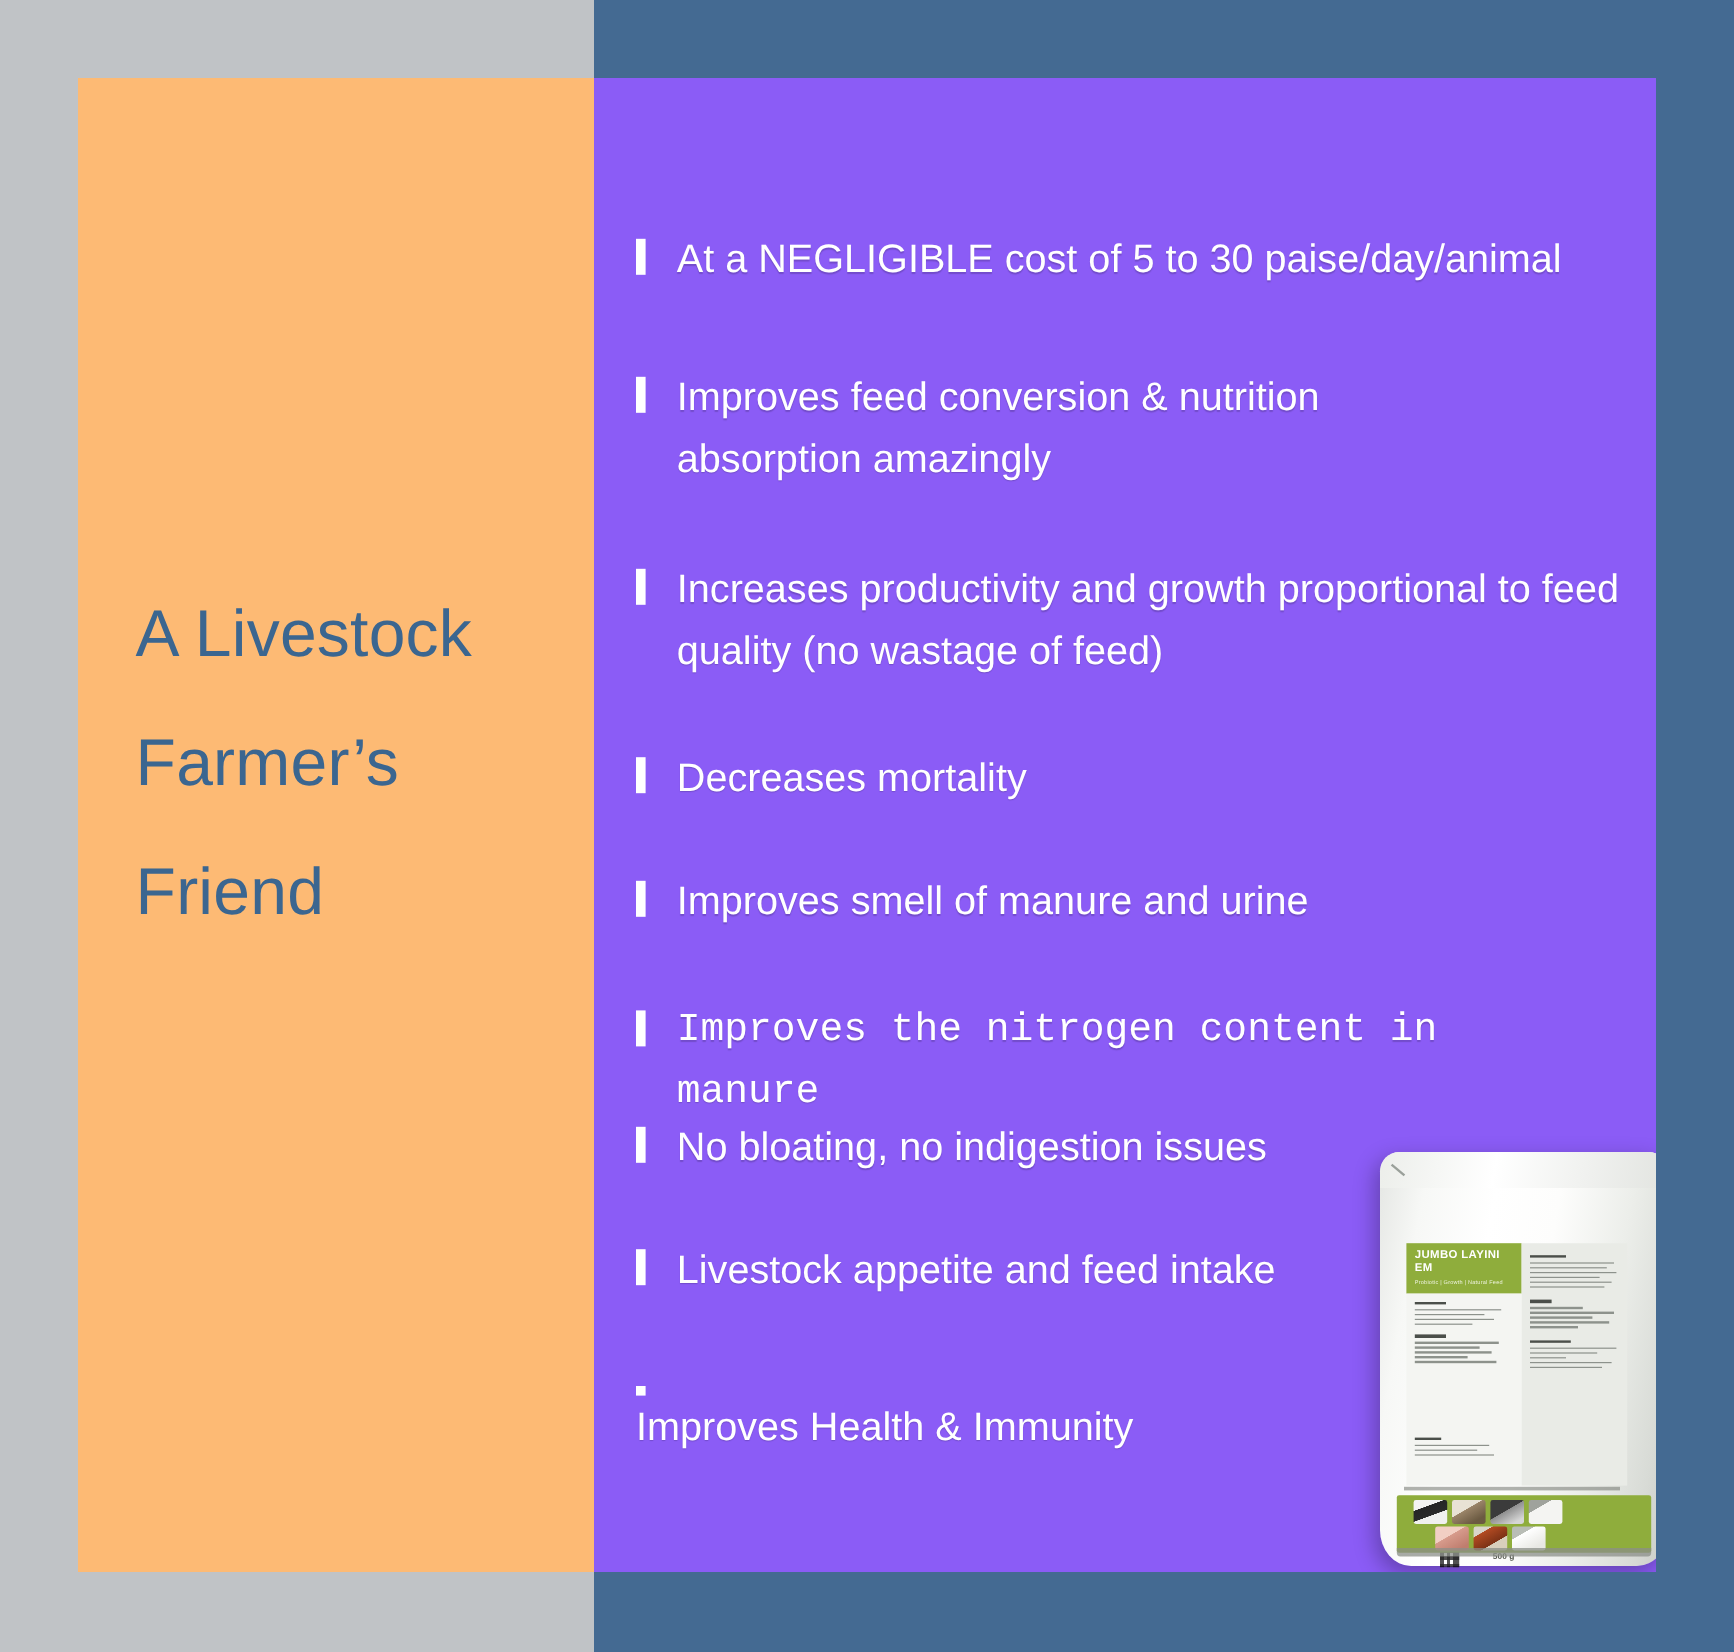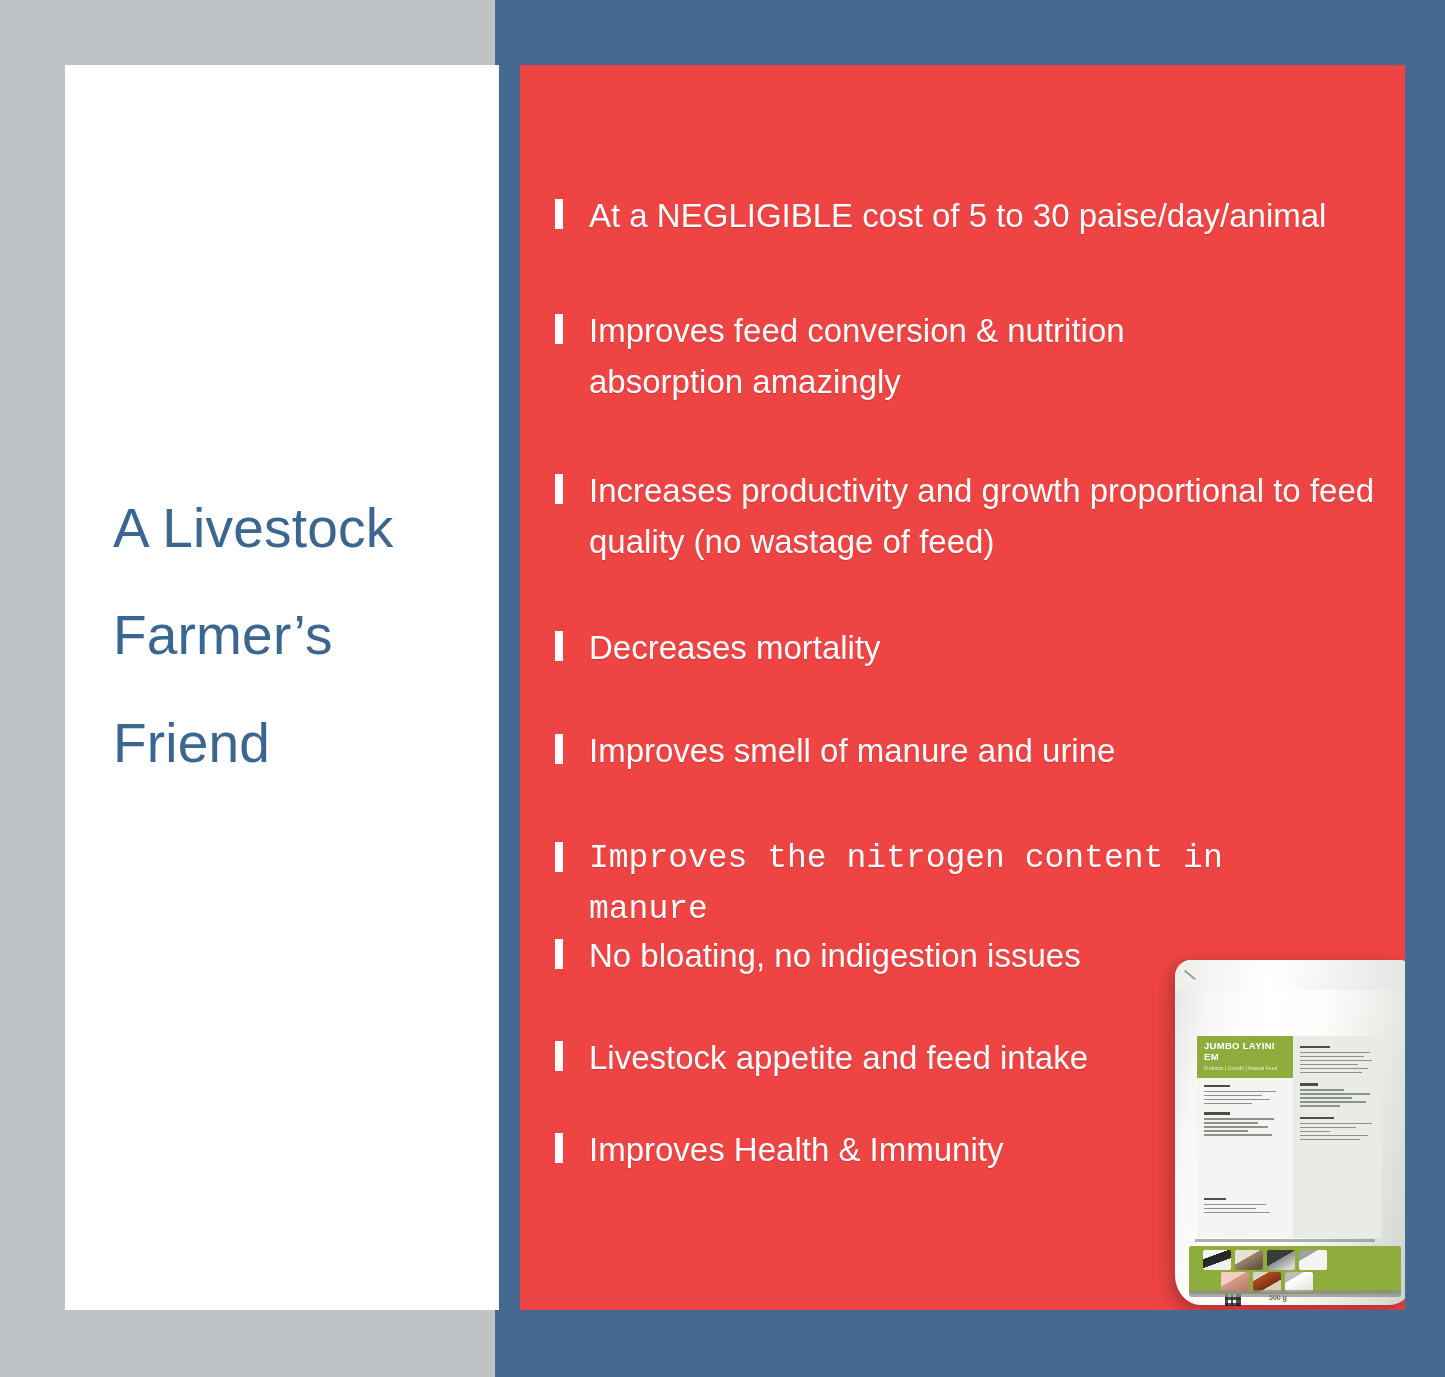"At a NEGLIGIBLE cost of" .green-panel { background: #ef4444 -> #8b5cf6; margin-left: 25px -> none }
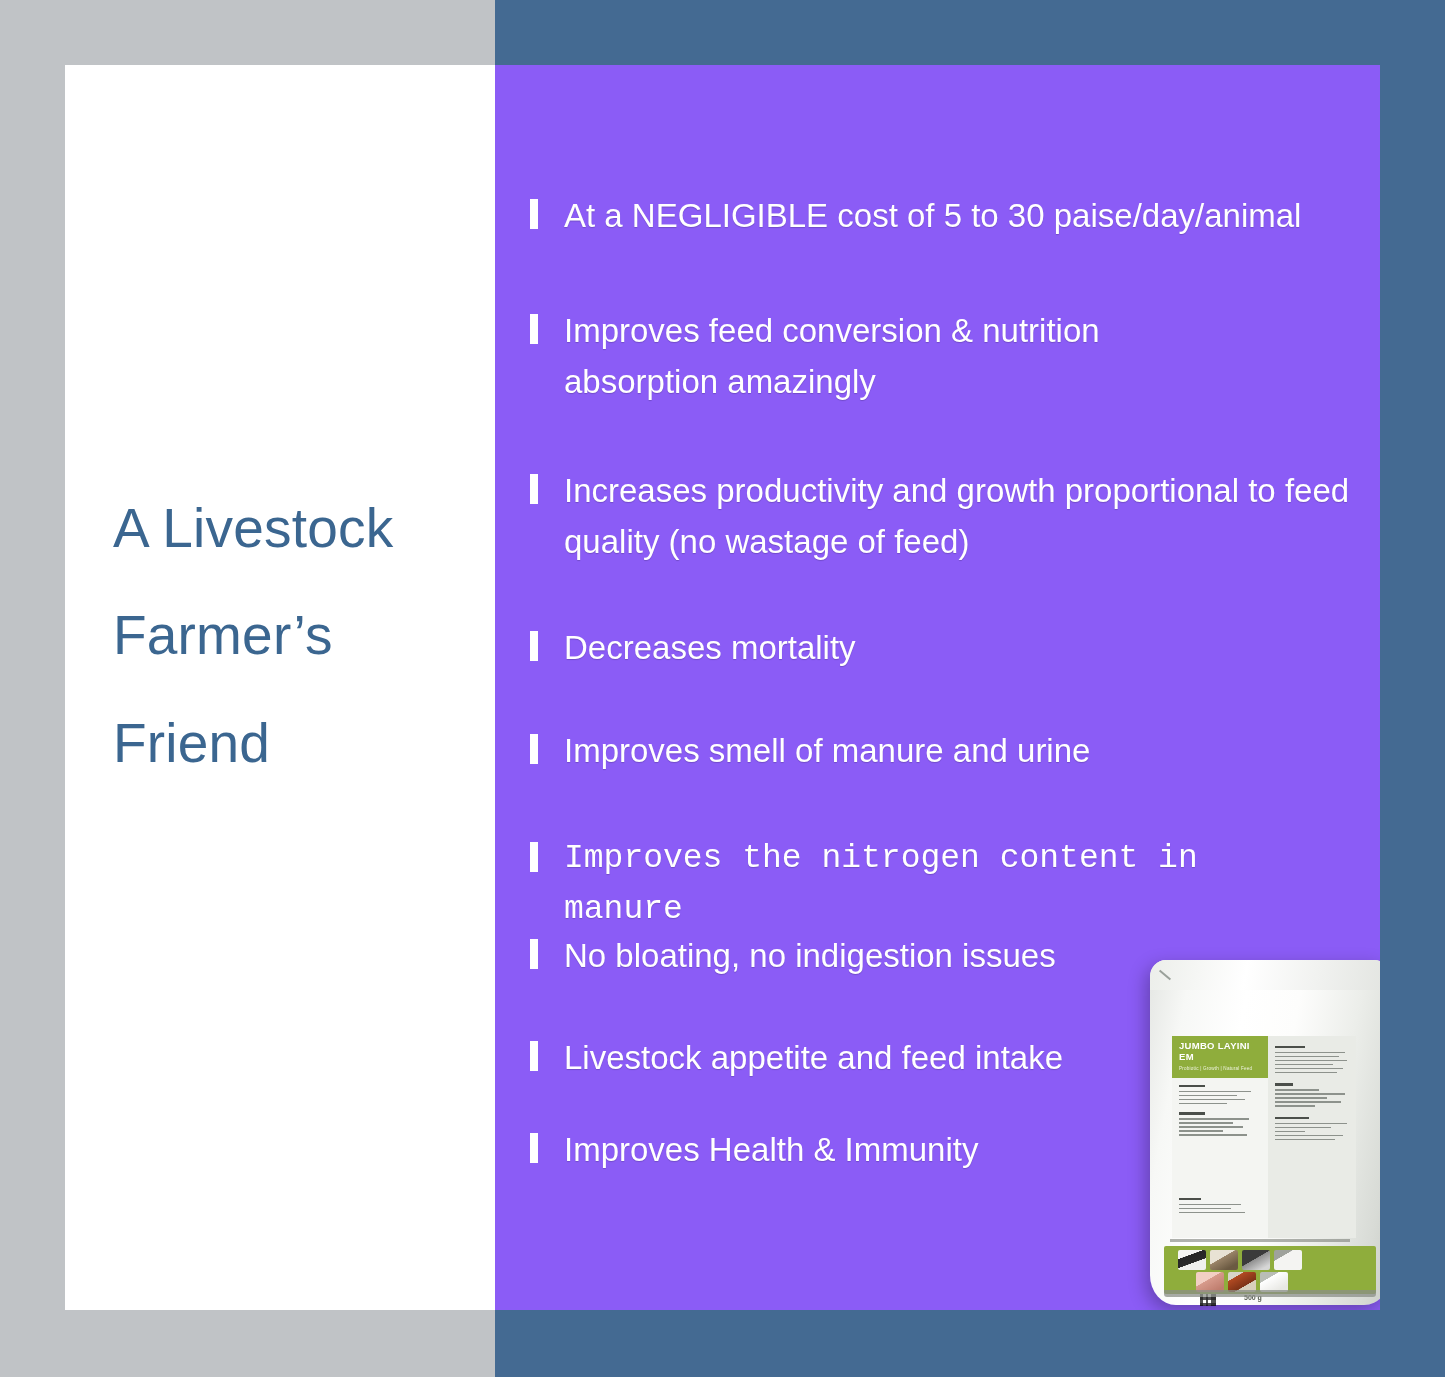"A Livestock" .white-panel { background: #ffffff -> #fdba74 }
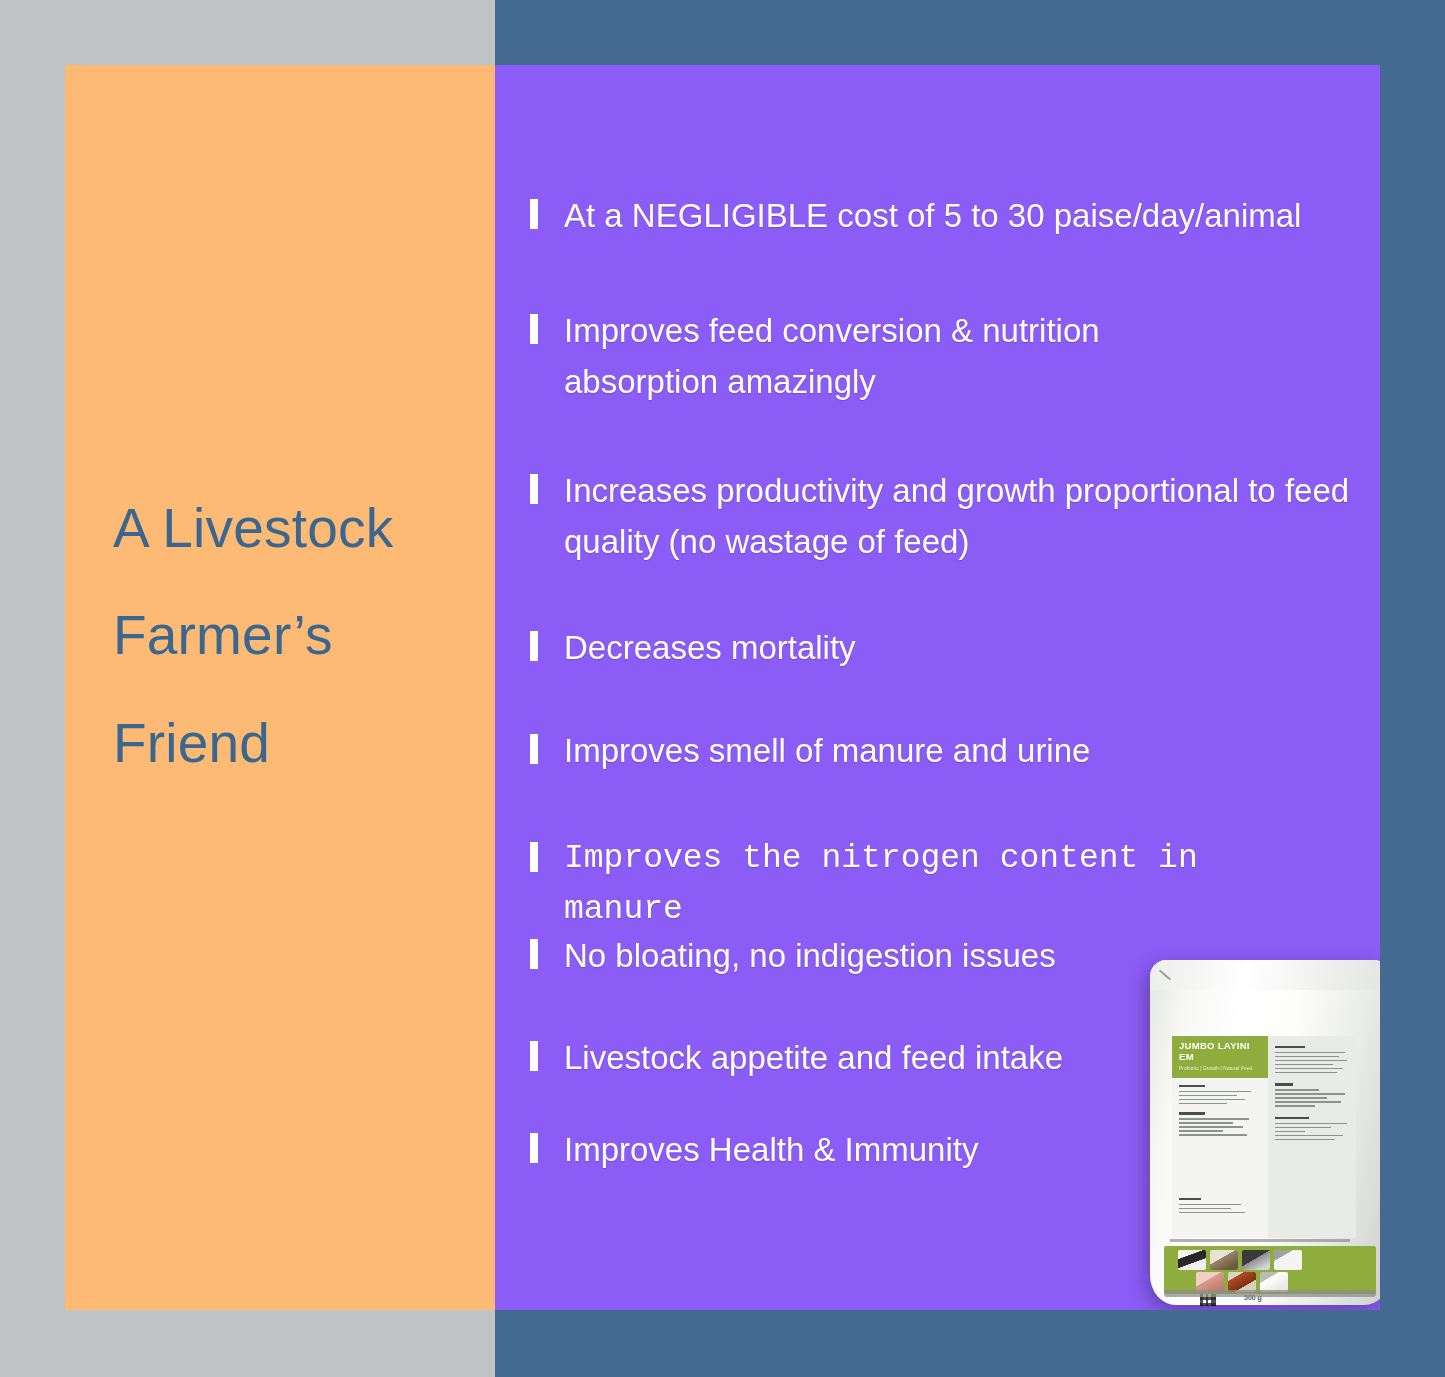"Improves Health & Immunity" div.bullet-item { flex-direction: none -> column; top: 934px -> 956px }
